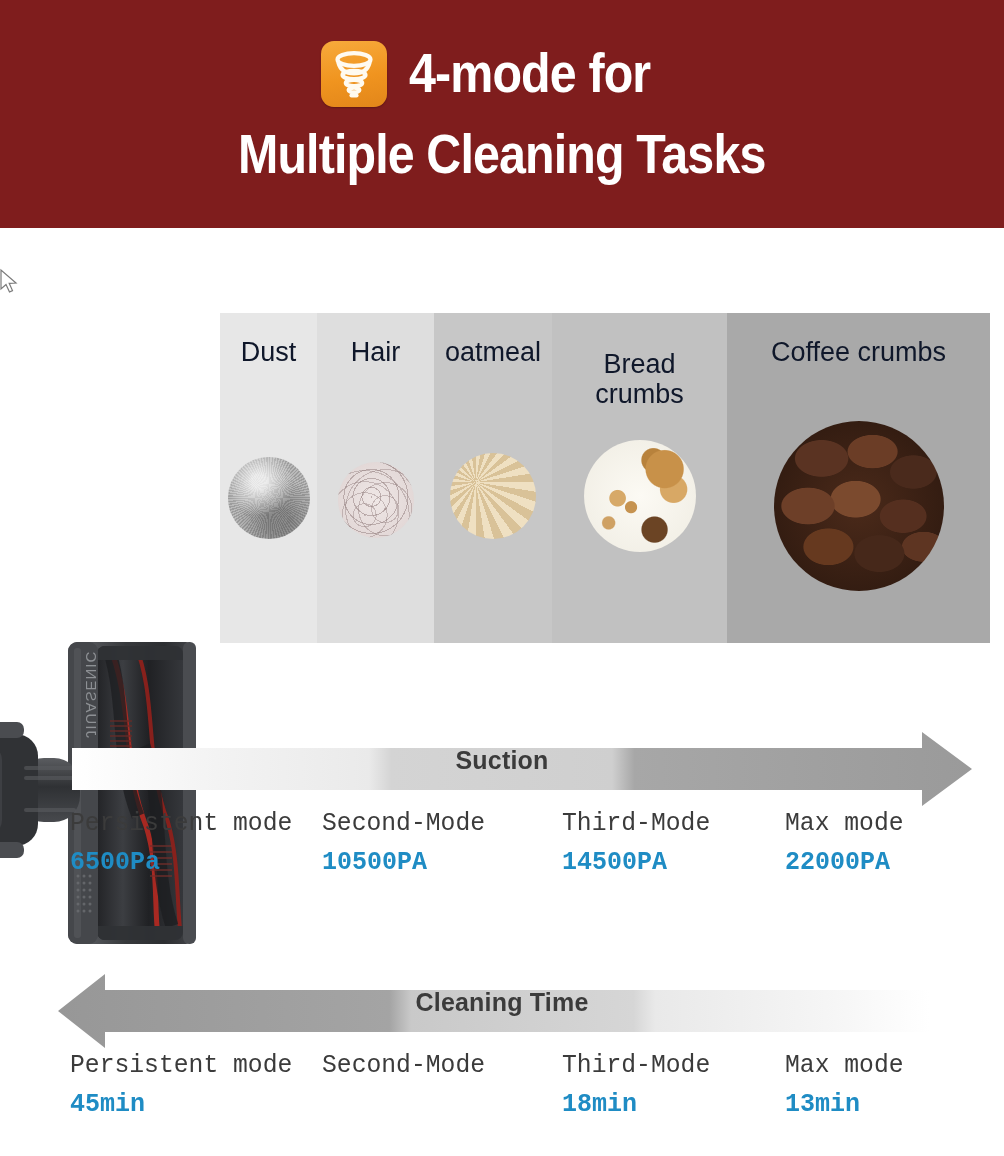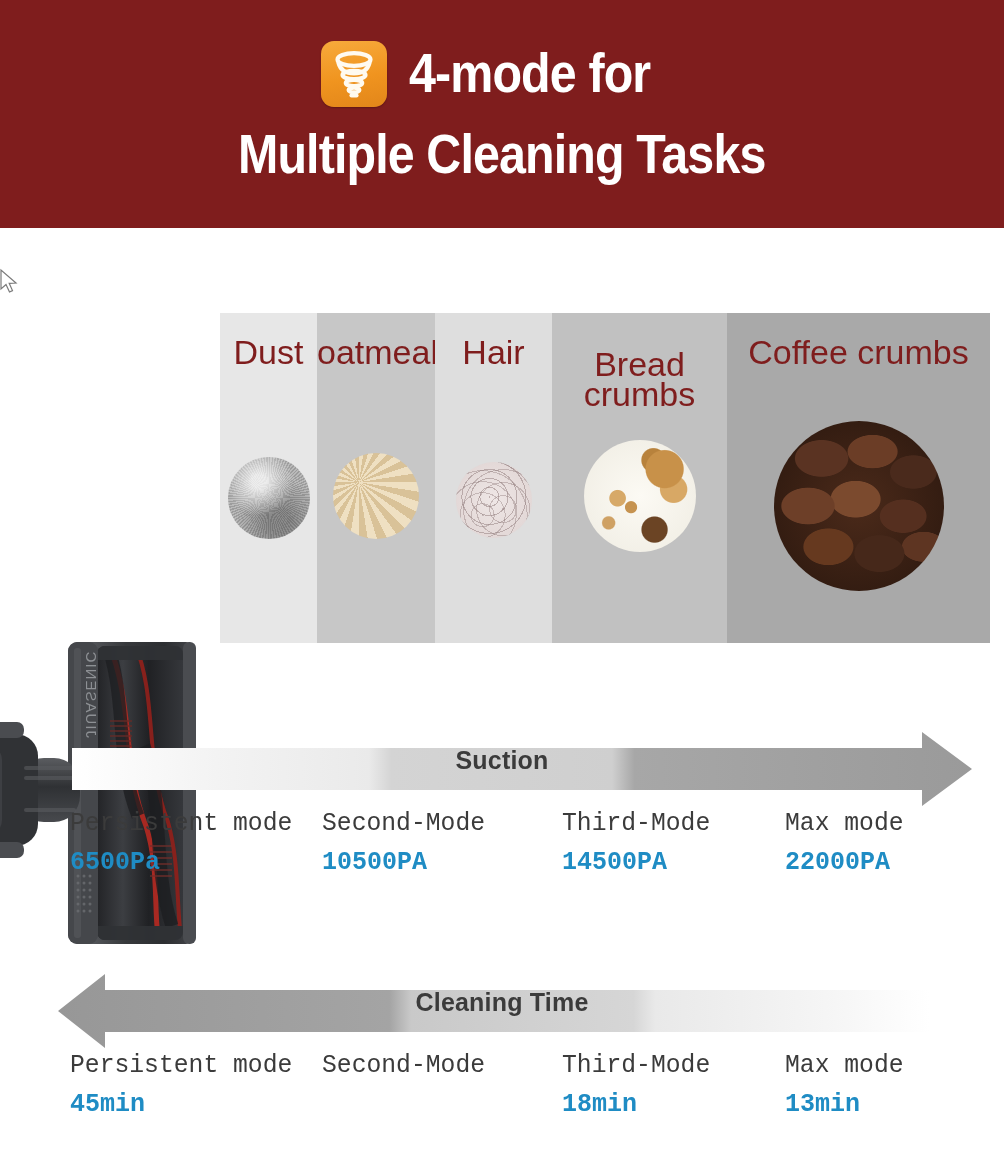"Dust" .col-label { color: #7f1d1d -> #0f172a; font-size: 34px -> 27px }
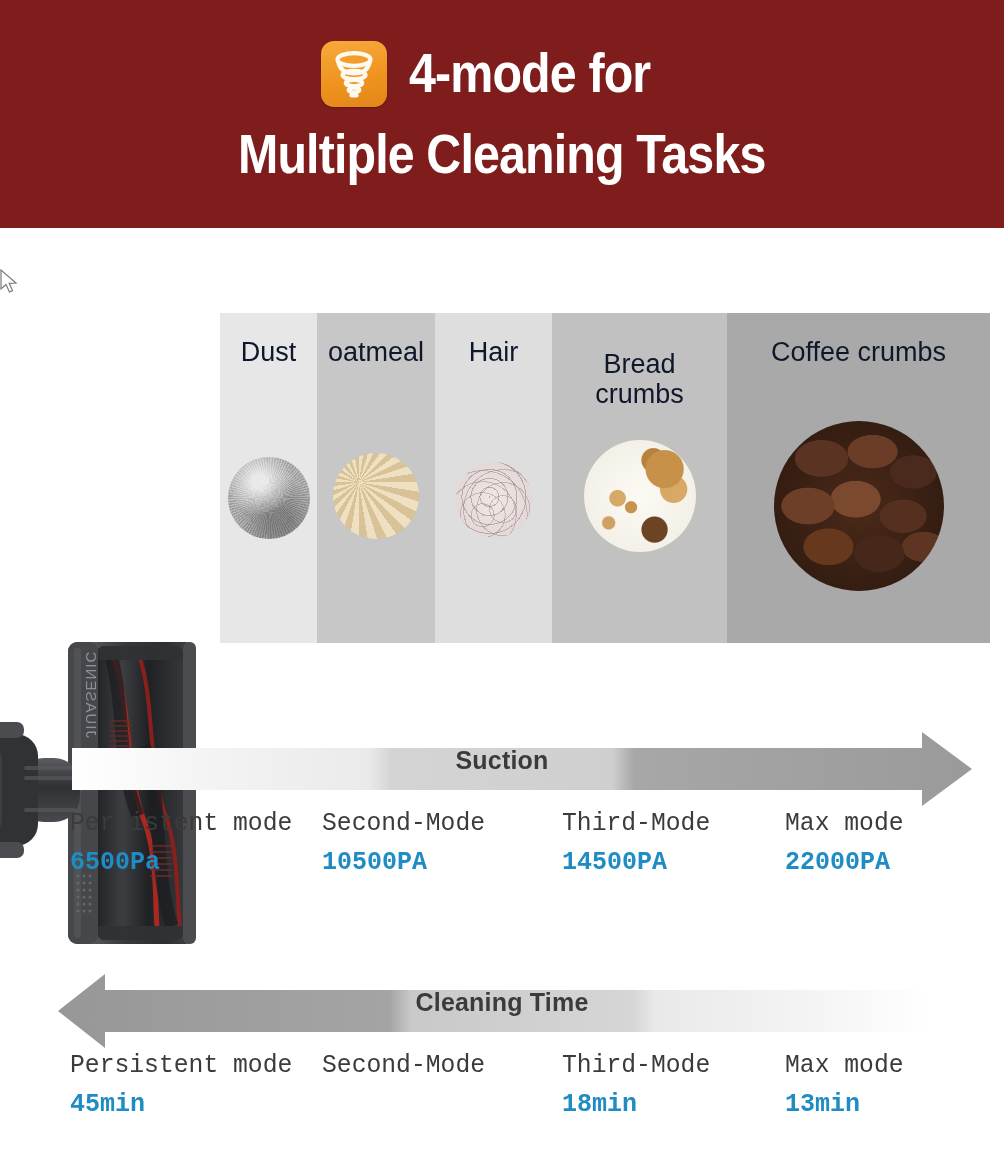"oatmeal" div.col { order: before "Hair" -> after "Hair" }
